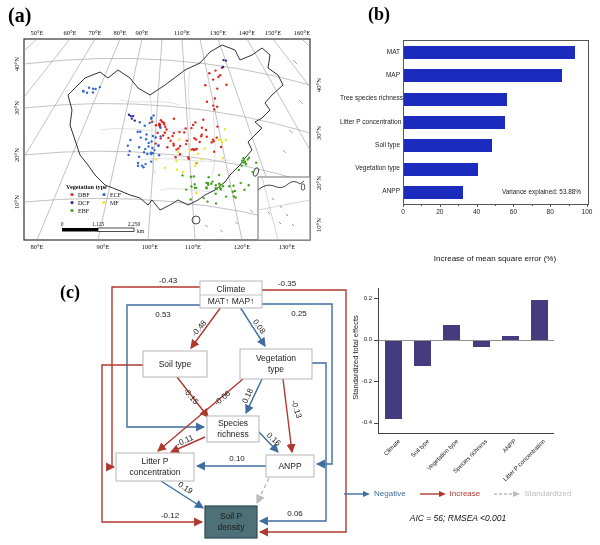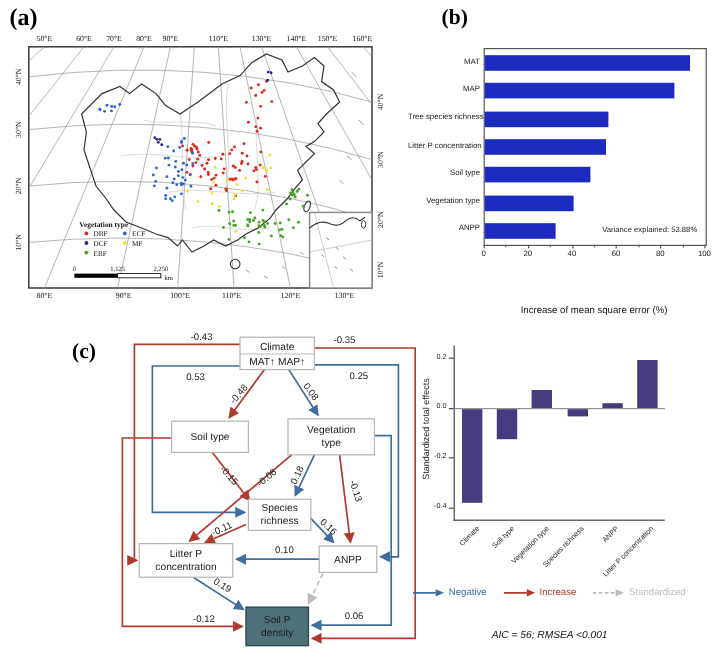"AIC = 56; RMSEA <0.001" div.stat-line { top: 256px -> 245px }
